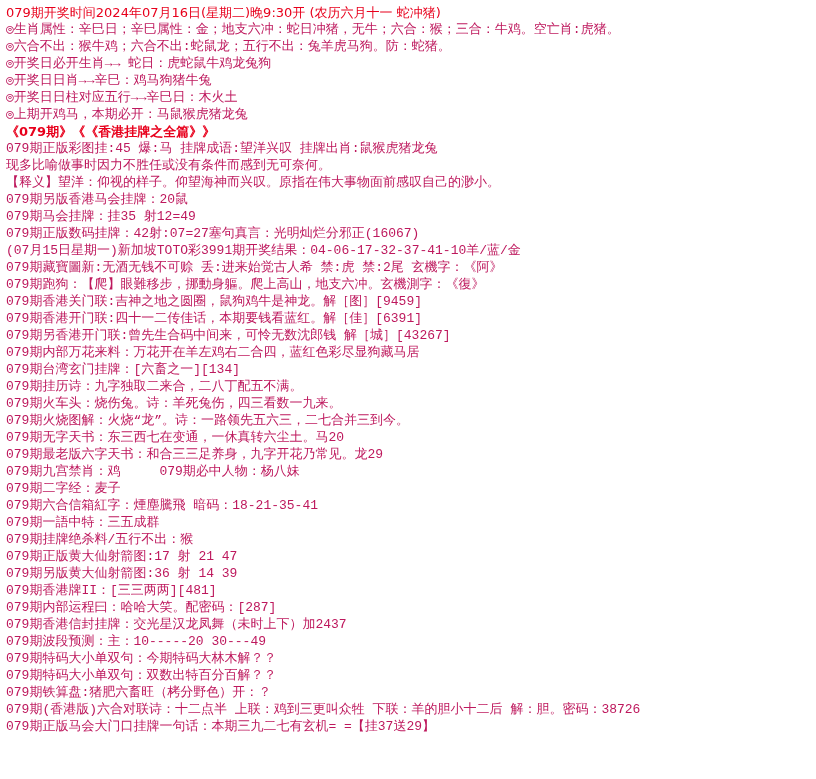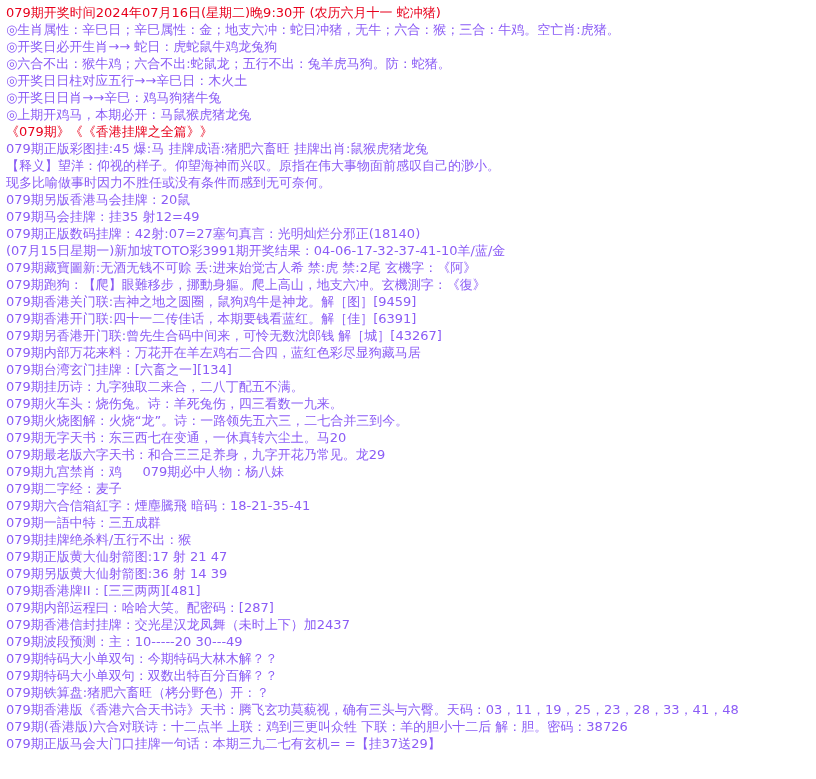"◎生肖属性：辛巳日；辛巳属性：金；地支六冲：蛇日冲猪，无牛；六合：猴；三合：牛鸡" .black { color: #8b5cf6 -> #be185d; font-family: none -> Liberation Mono, monospace }
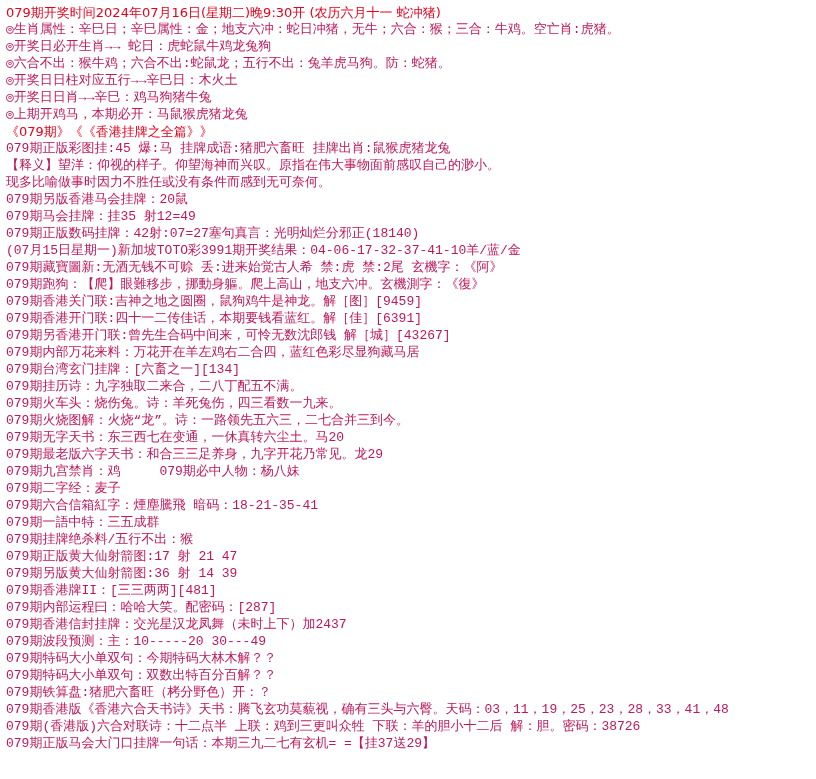"◎开奖日必开生肖→→ 蛇日：虎蛇鼠牛鸡龙兔狗" div.line { order: before "◎六合不出：猴牛鸡；六合不出:蛇鼠龙；五行不出：兔羊虎马狗。防：蛇猪。" -> after "◎六合不出：猴牛鸡；六合不出:蛇鼠龙；五行不出：兔羊虎马狗。防：蛇猪。" }
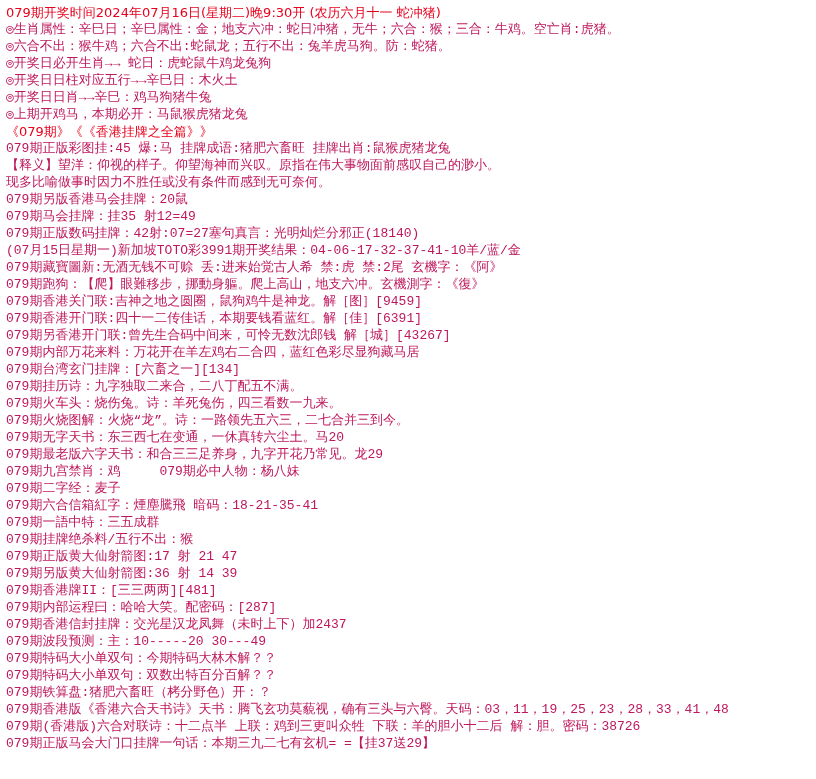"◎开奖日日柱对应五行→→辛巳日：木火土" div.line { order: before "◎开奖日日肖→→辛巳：鸡马狗猪牛兔" -> after "◎开奖日日肖→→辛巳：鸡马狗猪牛兔" }
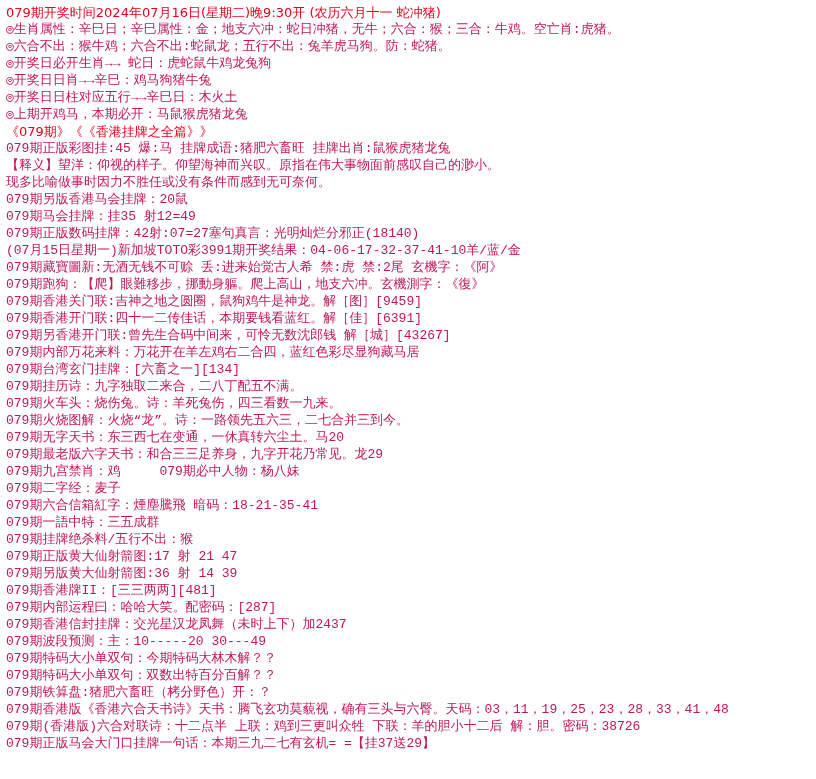"《079期》《《香港挂牌之全篇》》" .bold { font-weight: normal -> bold }
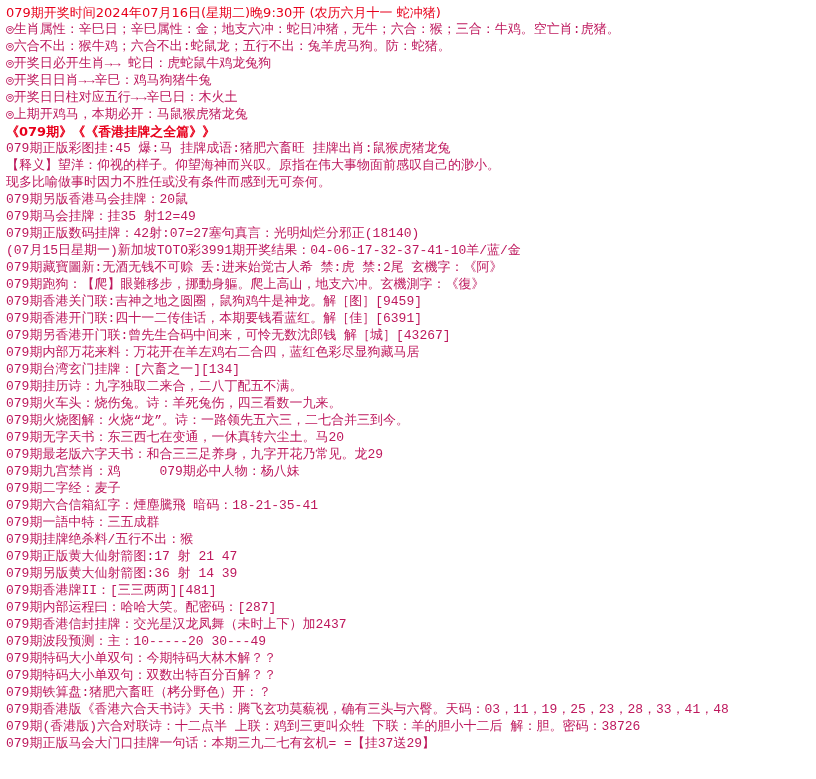"079期正版彩图挂:45 爆:马 挂牌成语:猪肥六畜旺 挂牌出肖:鼠猴虎猪龙兔" div.line { text: :猪肥六畜旺 -> :望洋兴叹 }
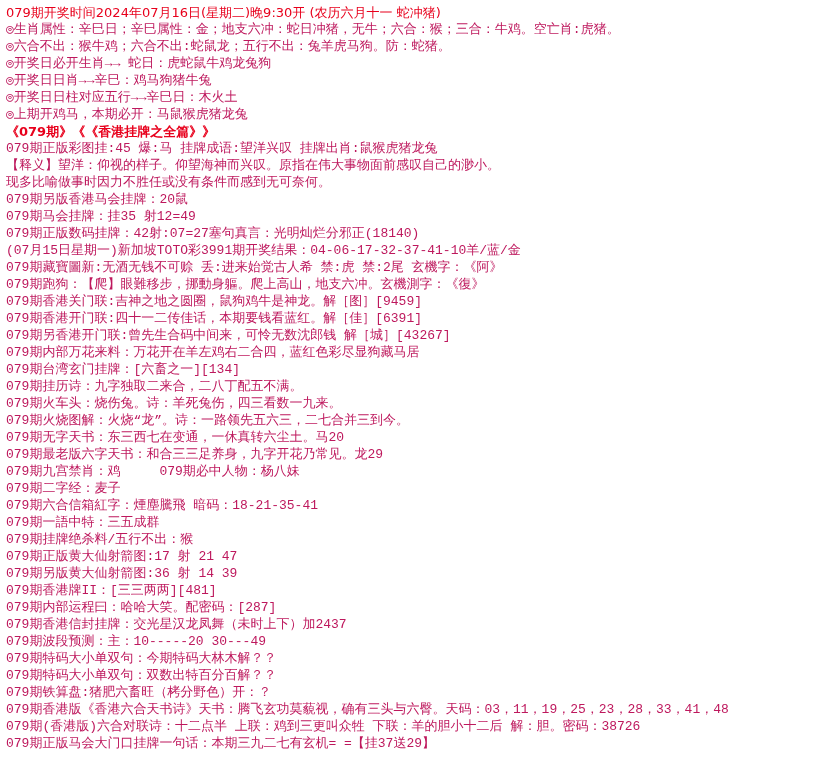"【释义】望洋：仰视的样子。仰望海神而兴叹。原指在伟大事物面前感叹自己的渺小。" div.line { order: before "现多比喻做事时因力不胜任或没有条件而感到无可奈何。" -> after "现多比喻做事时因力不胜任或没有条件而感到无可奈何。" }
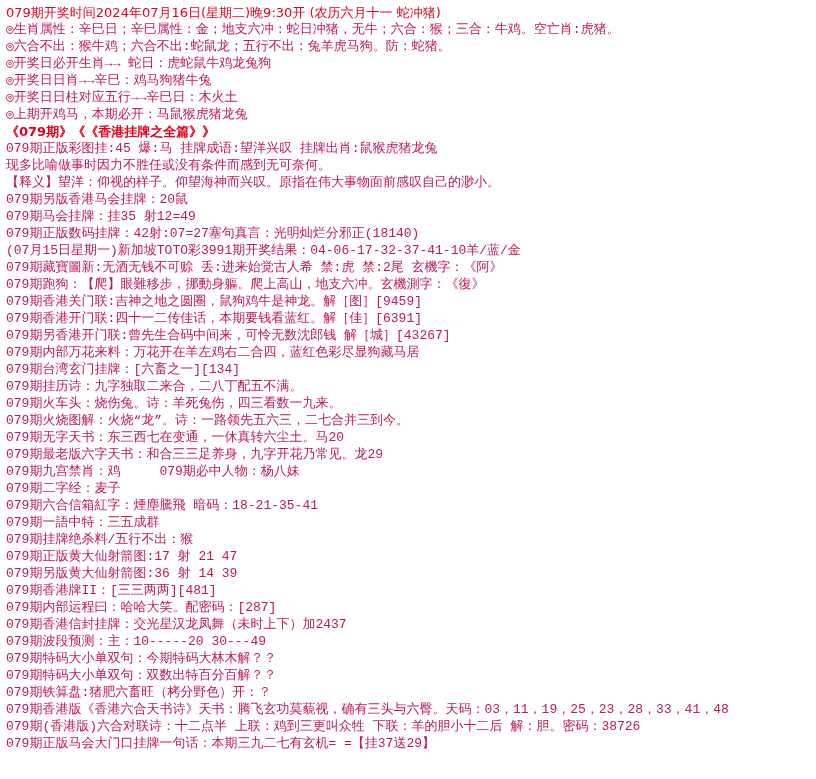"079期正版数码挂牌：42射:07=27塞句真言：光明灿烂分邪正(18140)" div.line { text: 18140 -> 16067 }
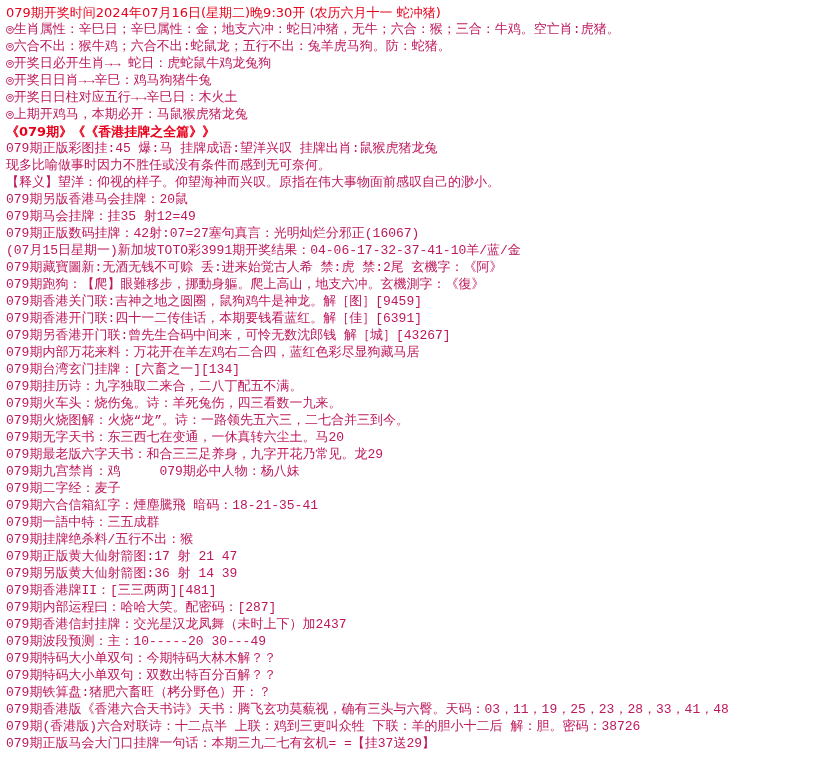"079期香港版《香港六合天书诗》天书：腾飞玄功莫藐视，确有三头与六臀。天码：03" div.line { html: <div>079期香港版《香港六合天书诗》天书：腾飞玄功莫藐视，确有三头与六臀。天码：03，11，19，25，23，28，33，41，48</div> -> none }
